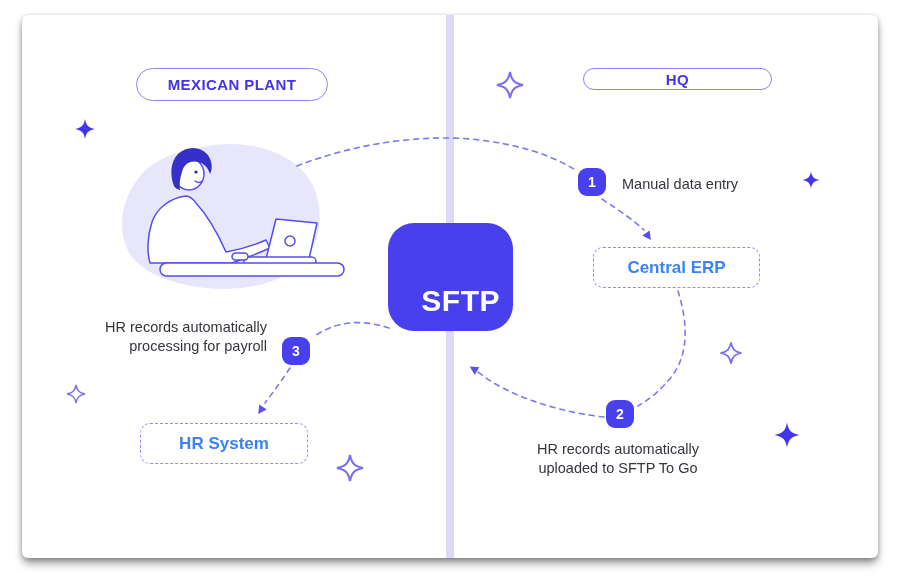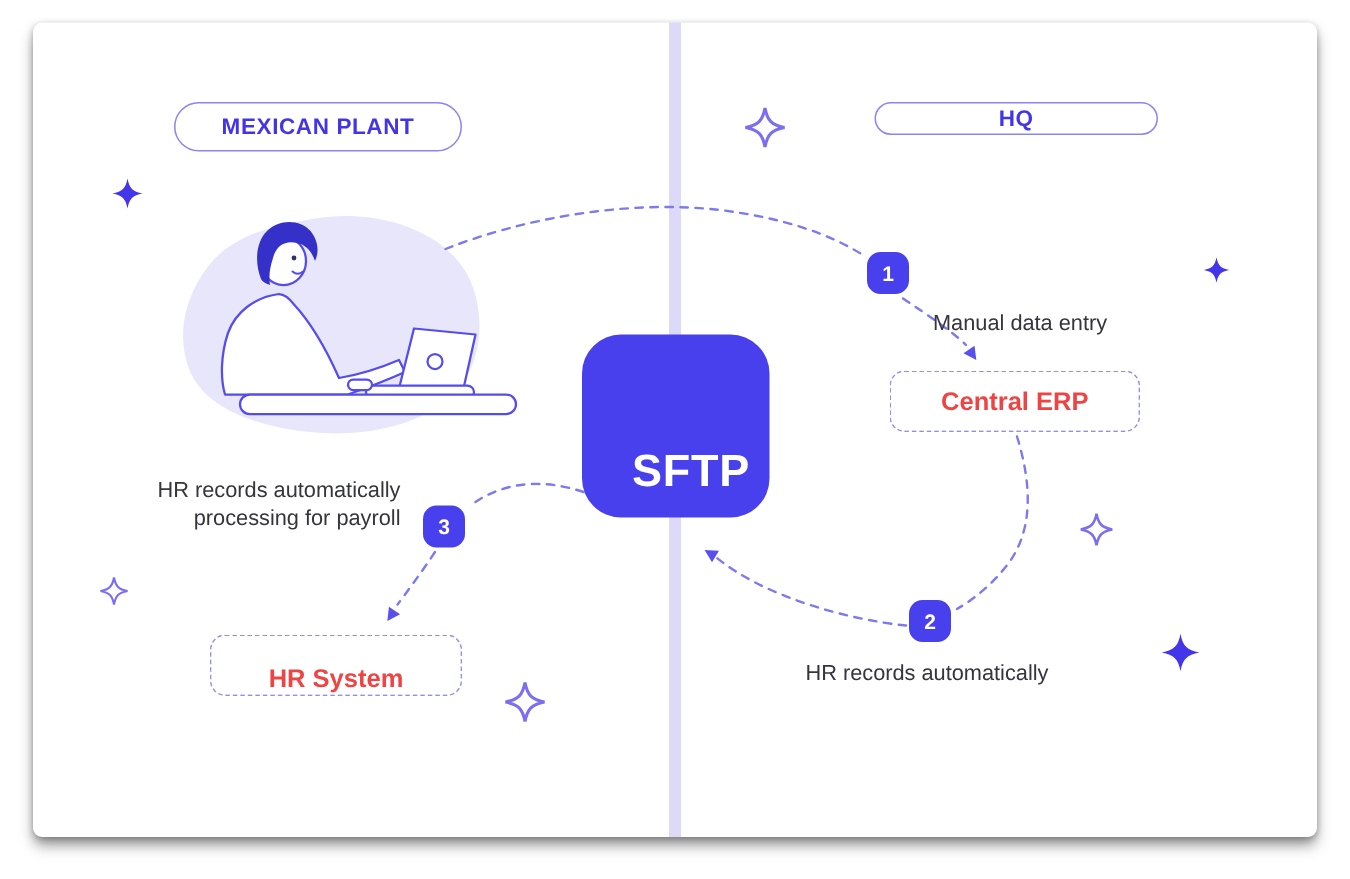"MEXICAN PLANT" div.abs { left: 116px -> 136px }
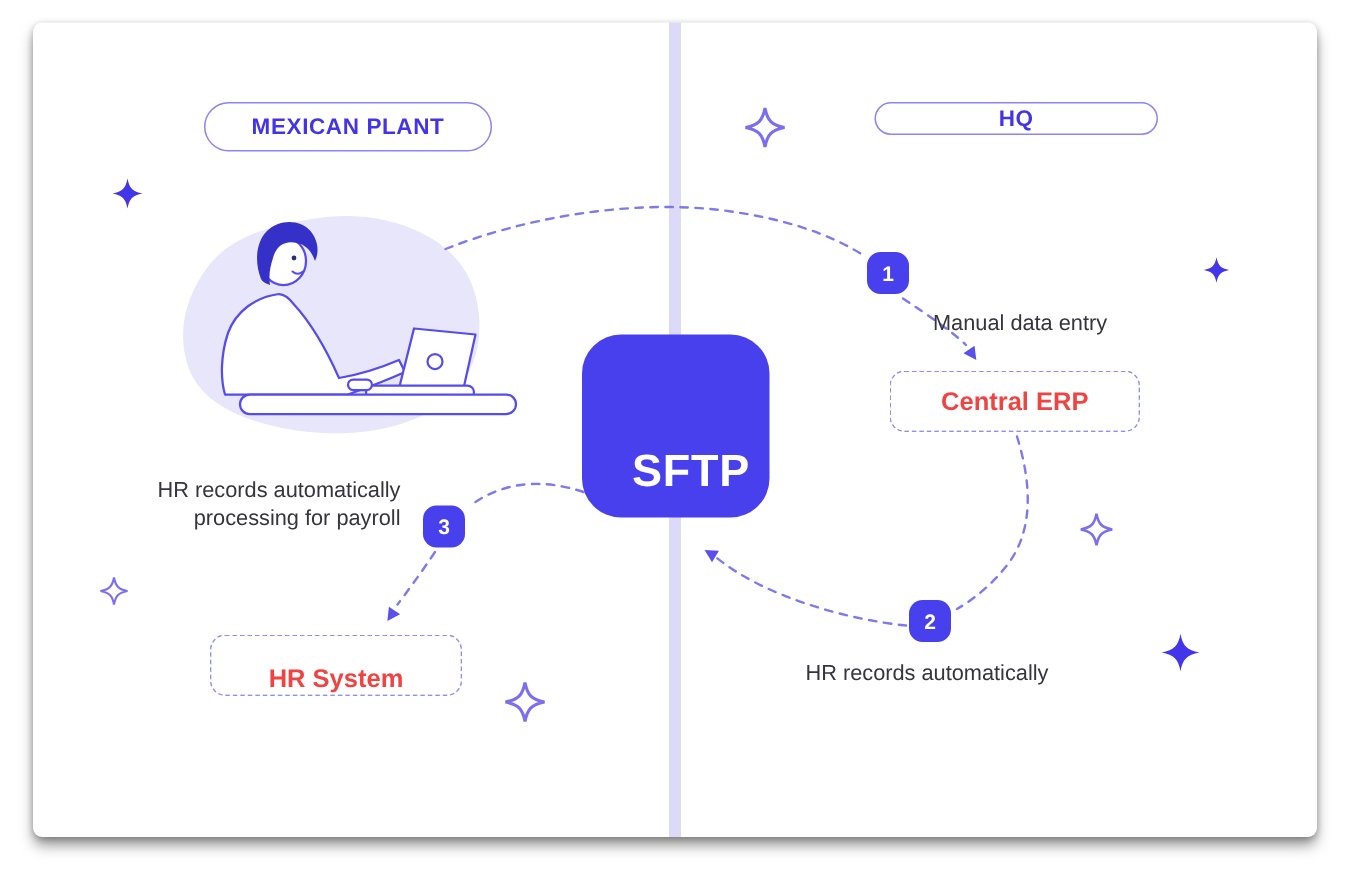"Manual data entry" div.abs { margin-top: 32px -> none }
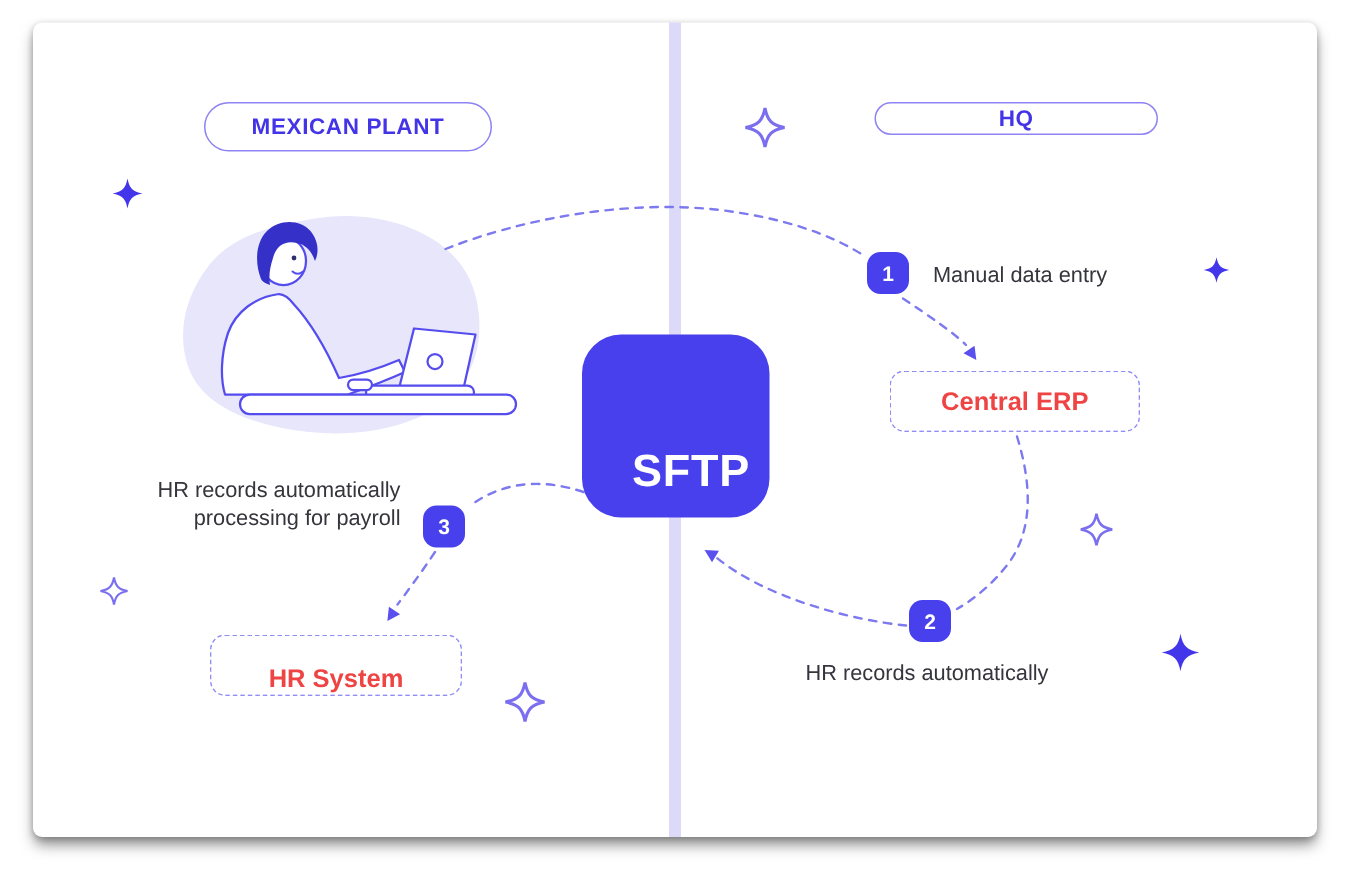"Central ERP" .dashed-node { color: #ef4444 -> #3b82f6 }
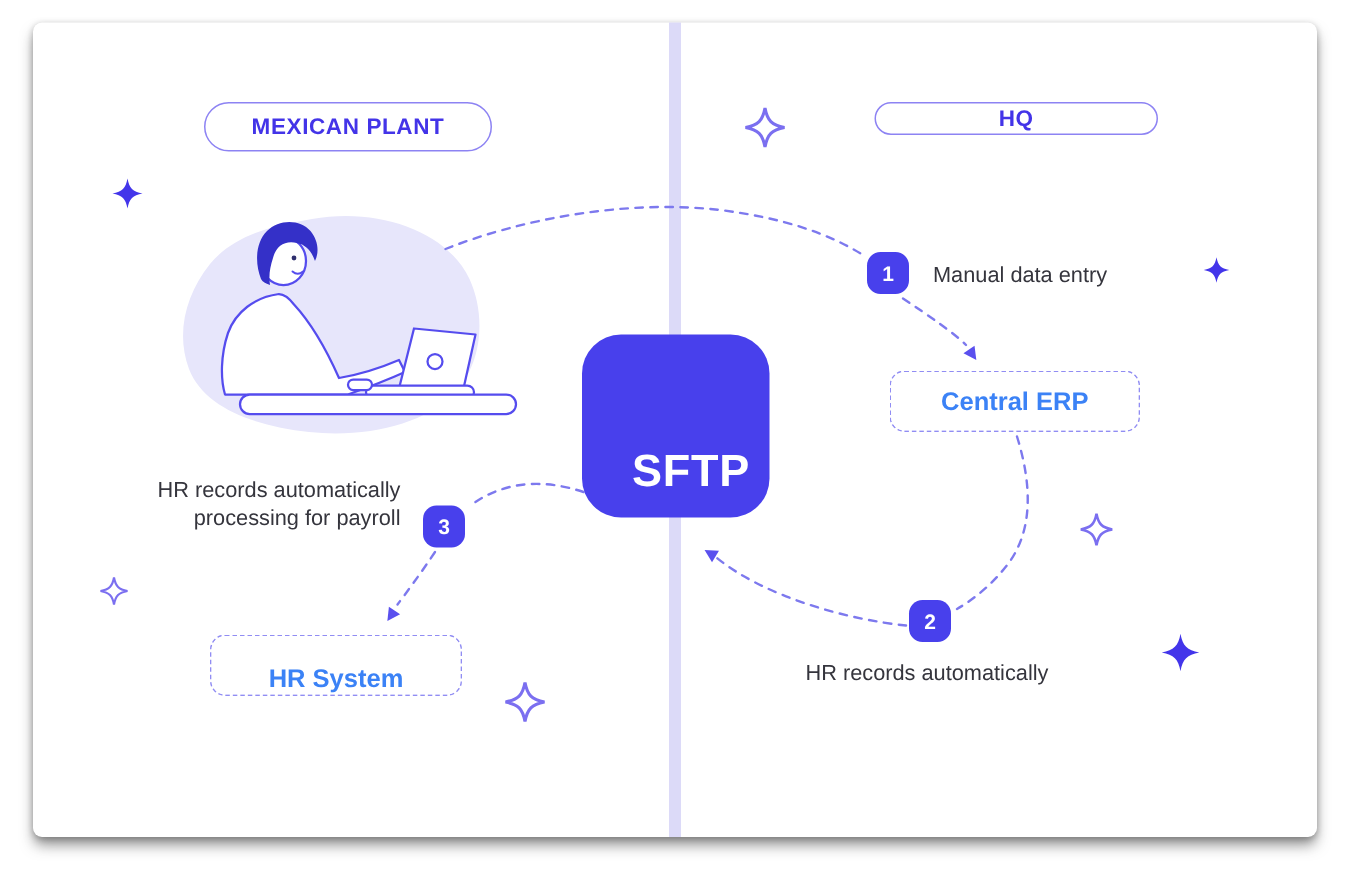"SFTP" div.abs { height: 122px -> 108px }
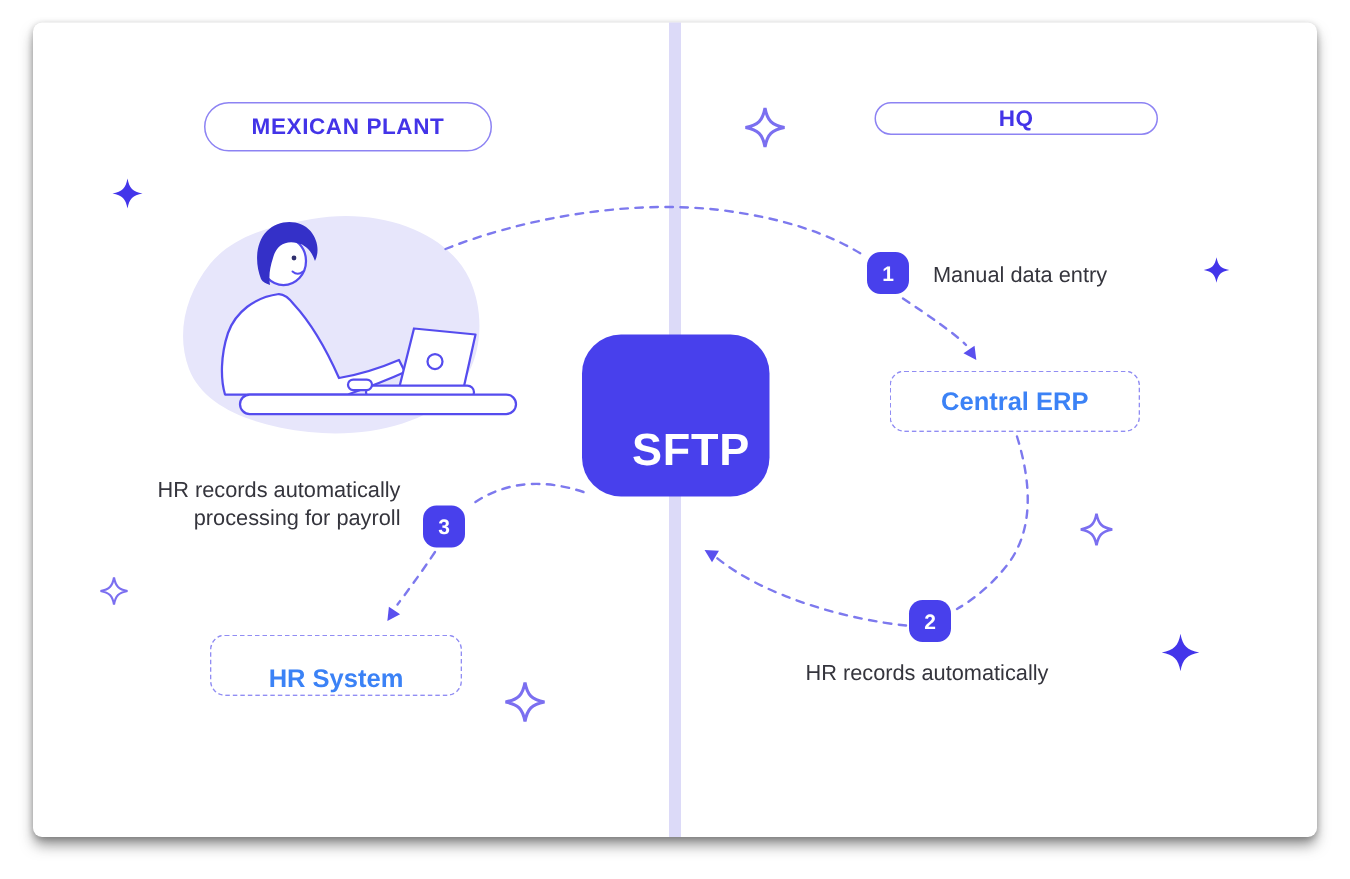"HR System" div.abs { align-items: flex-end -> none }
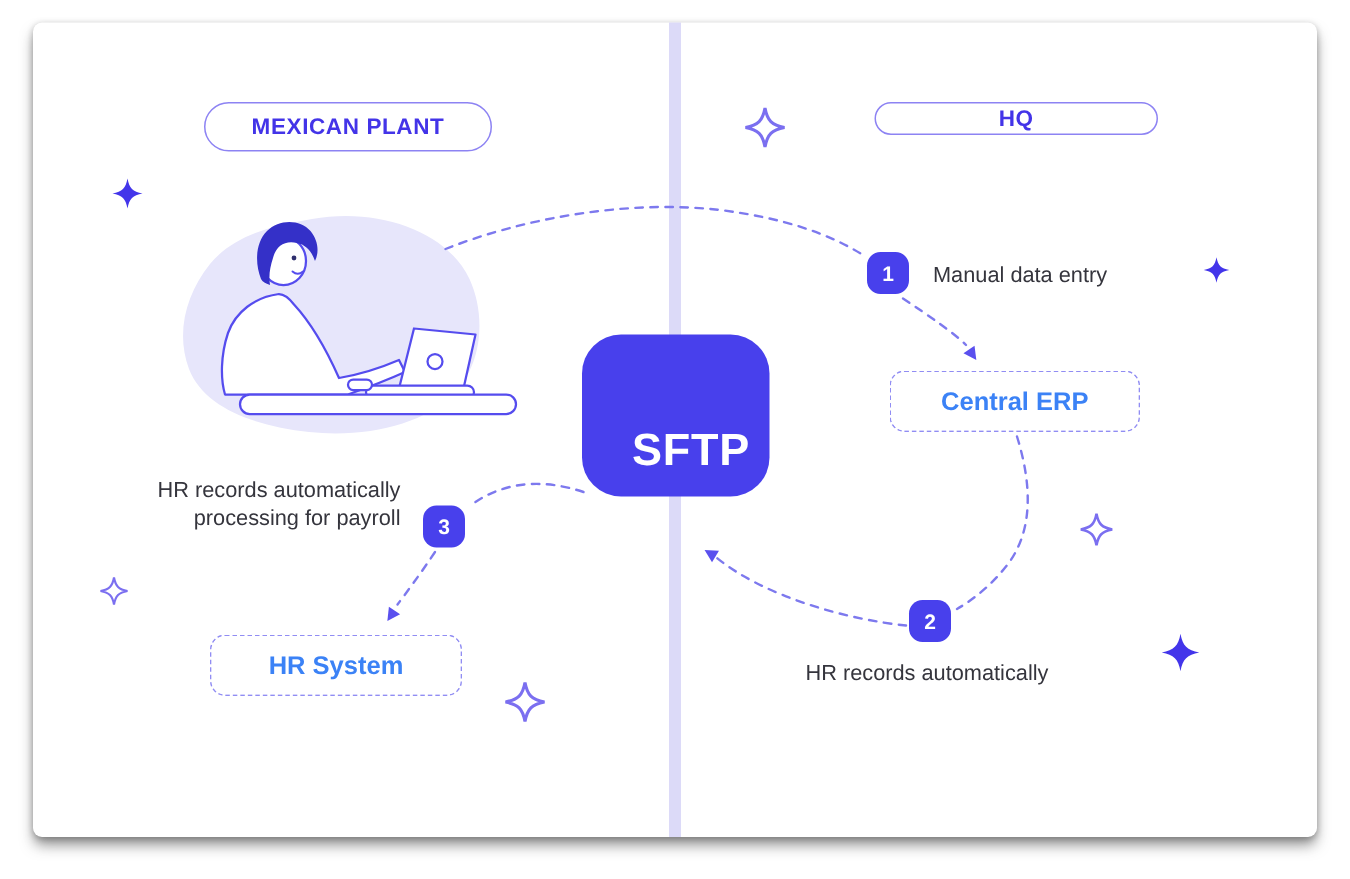"uploaded to SFTP To Go" div { html: none -> <div>uploaded to SFTP To Go</div> }
